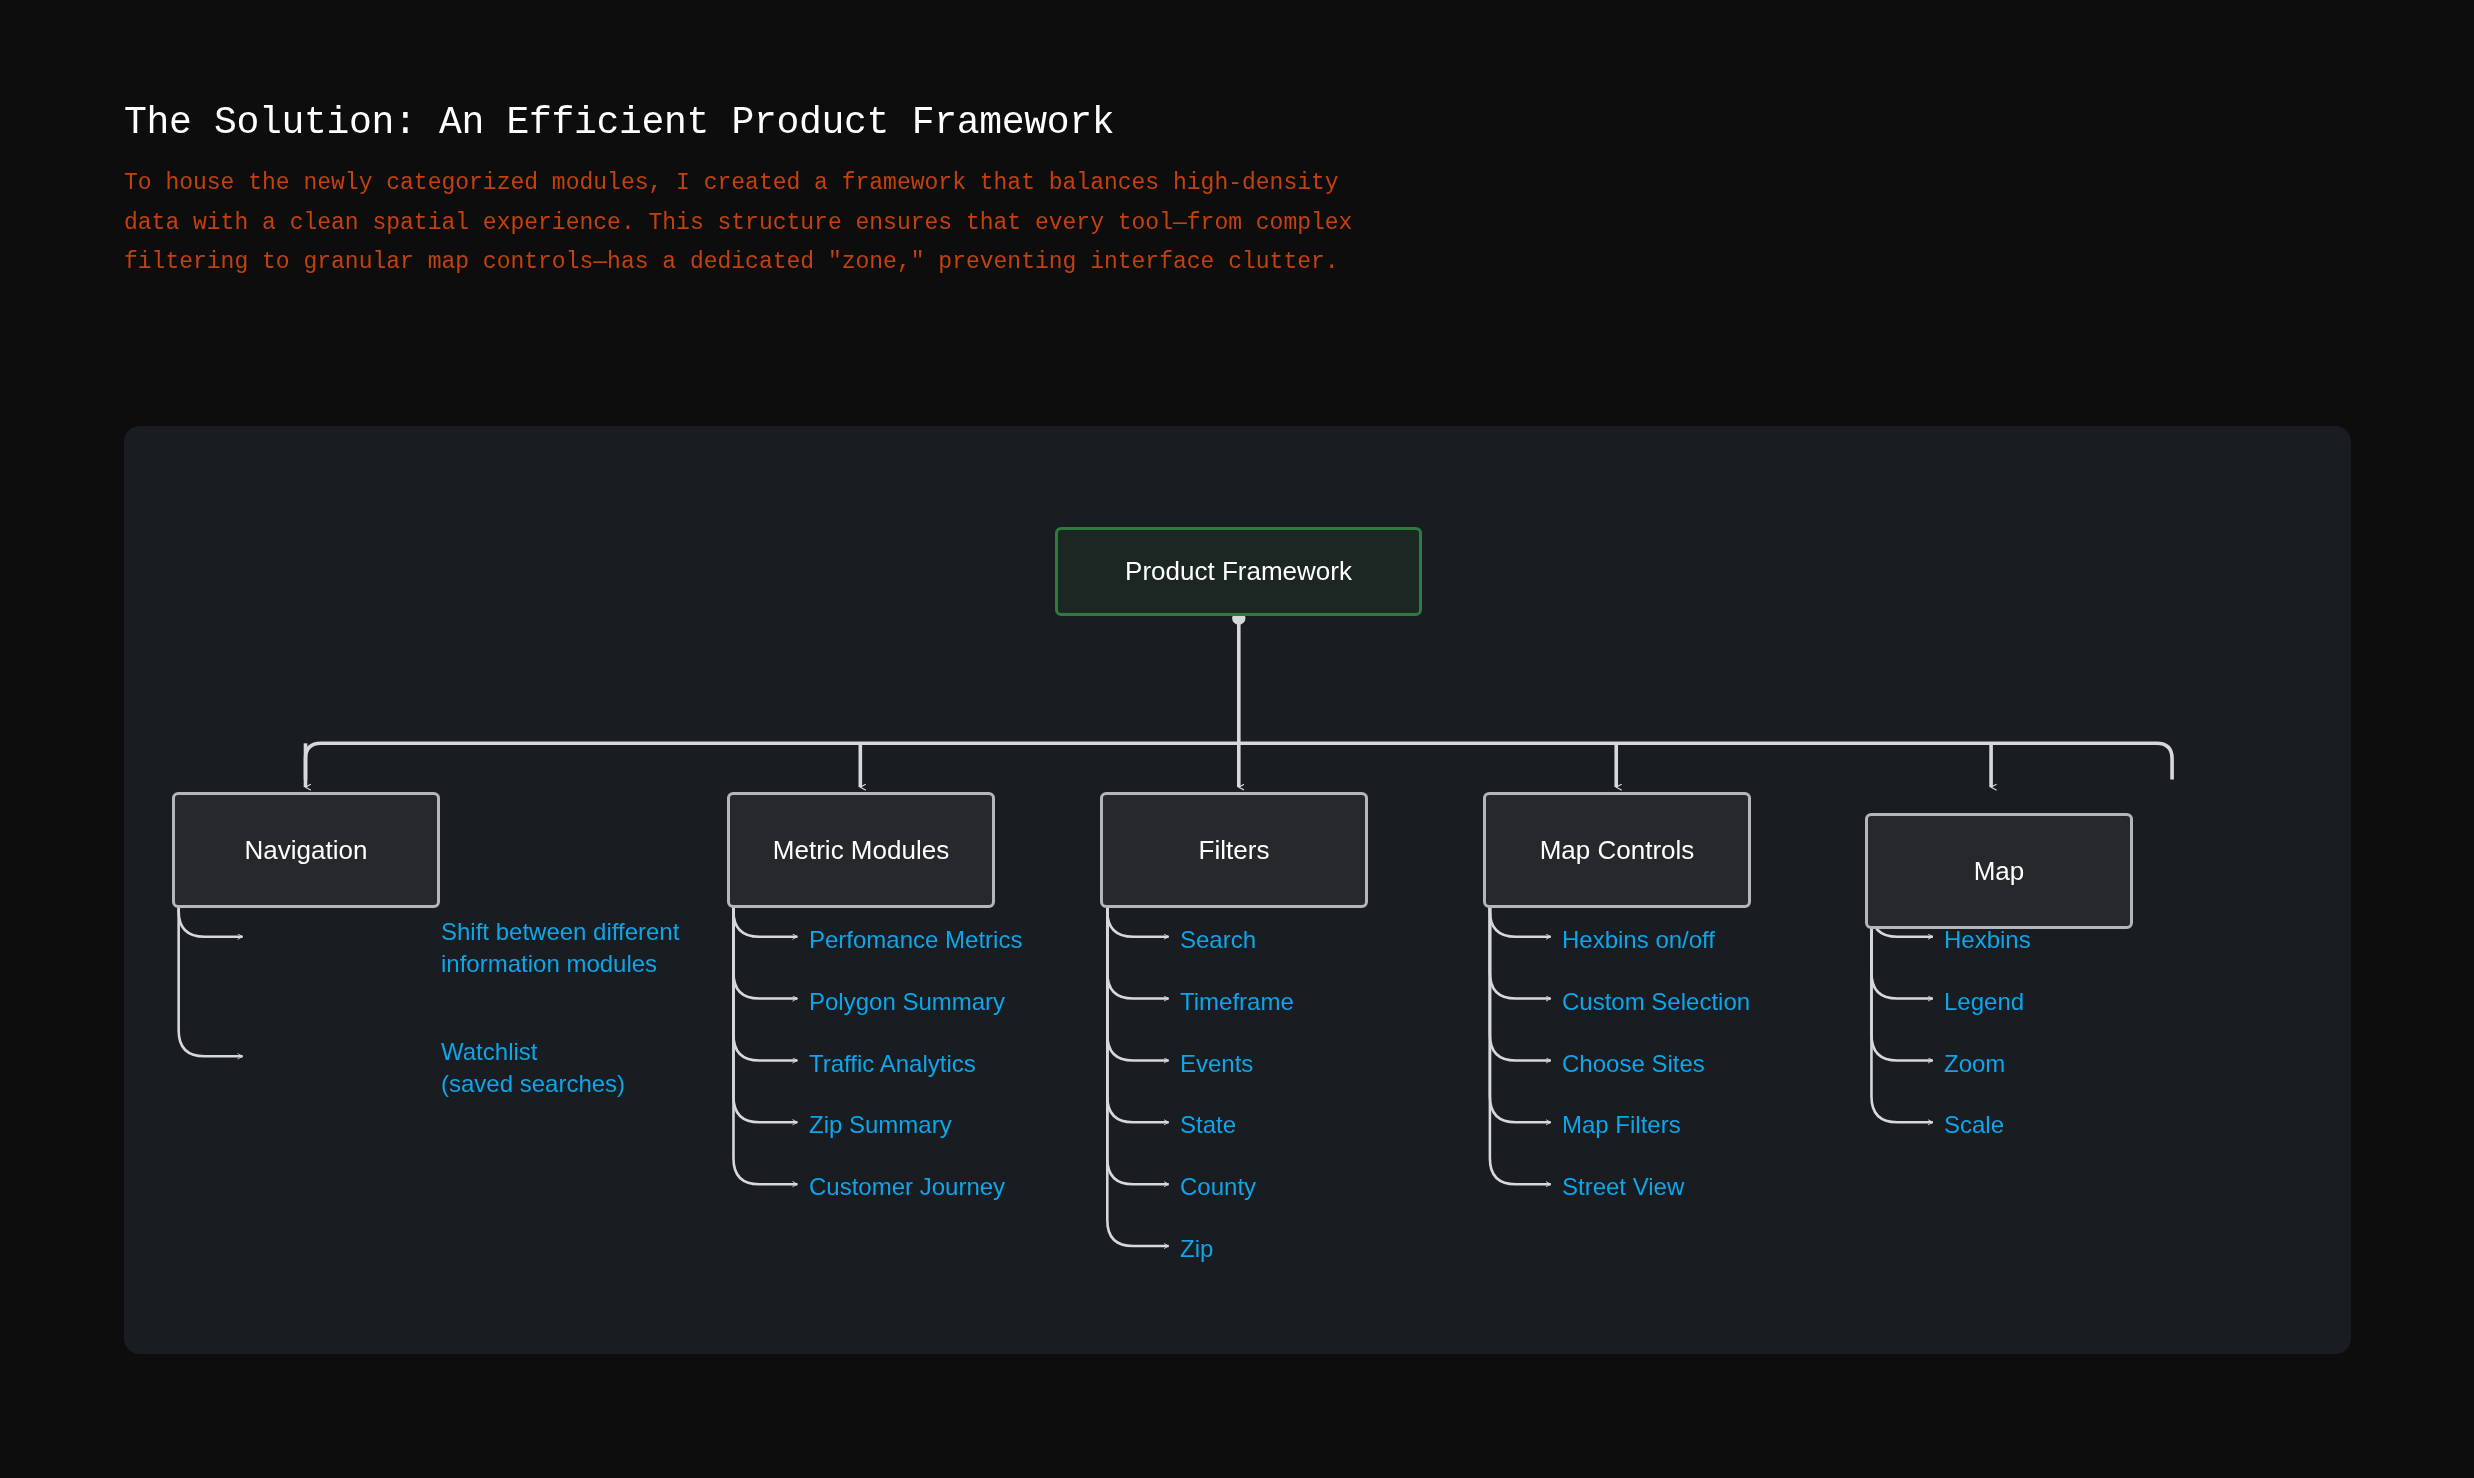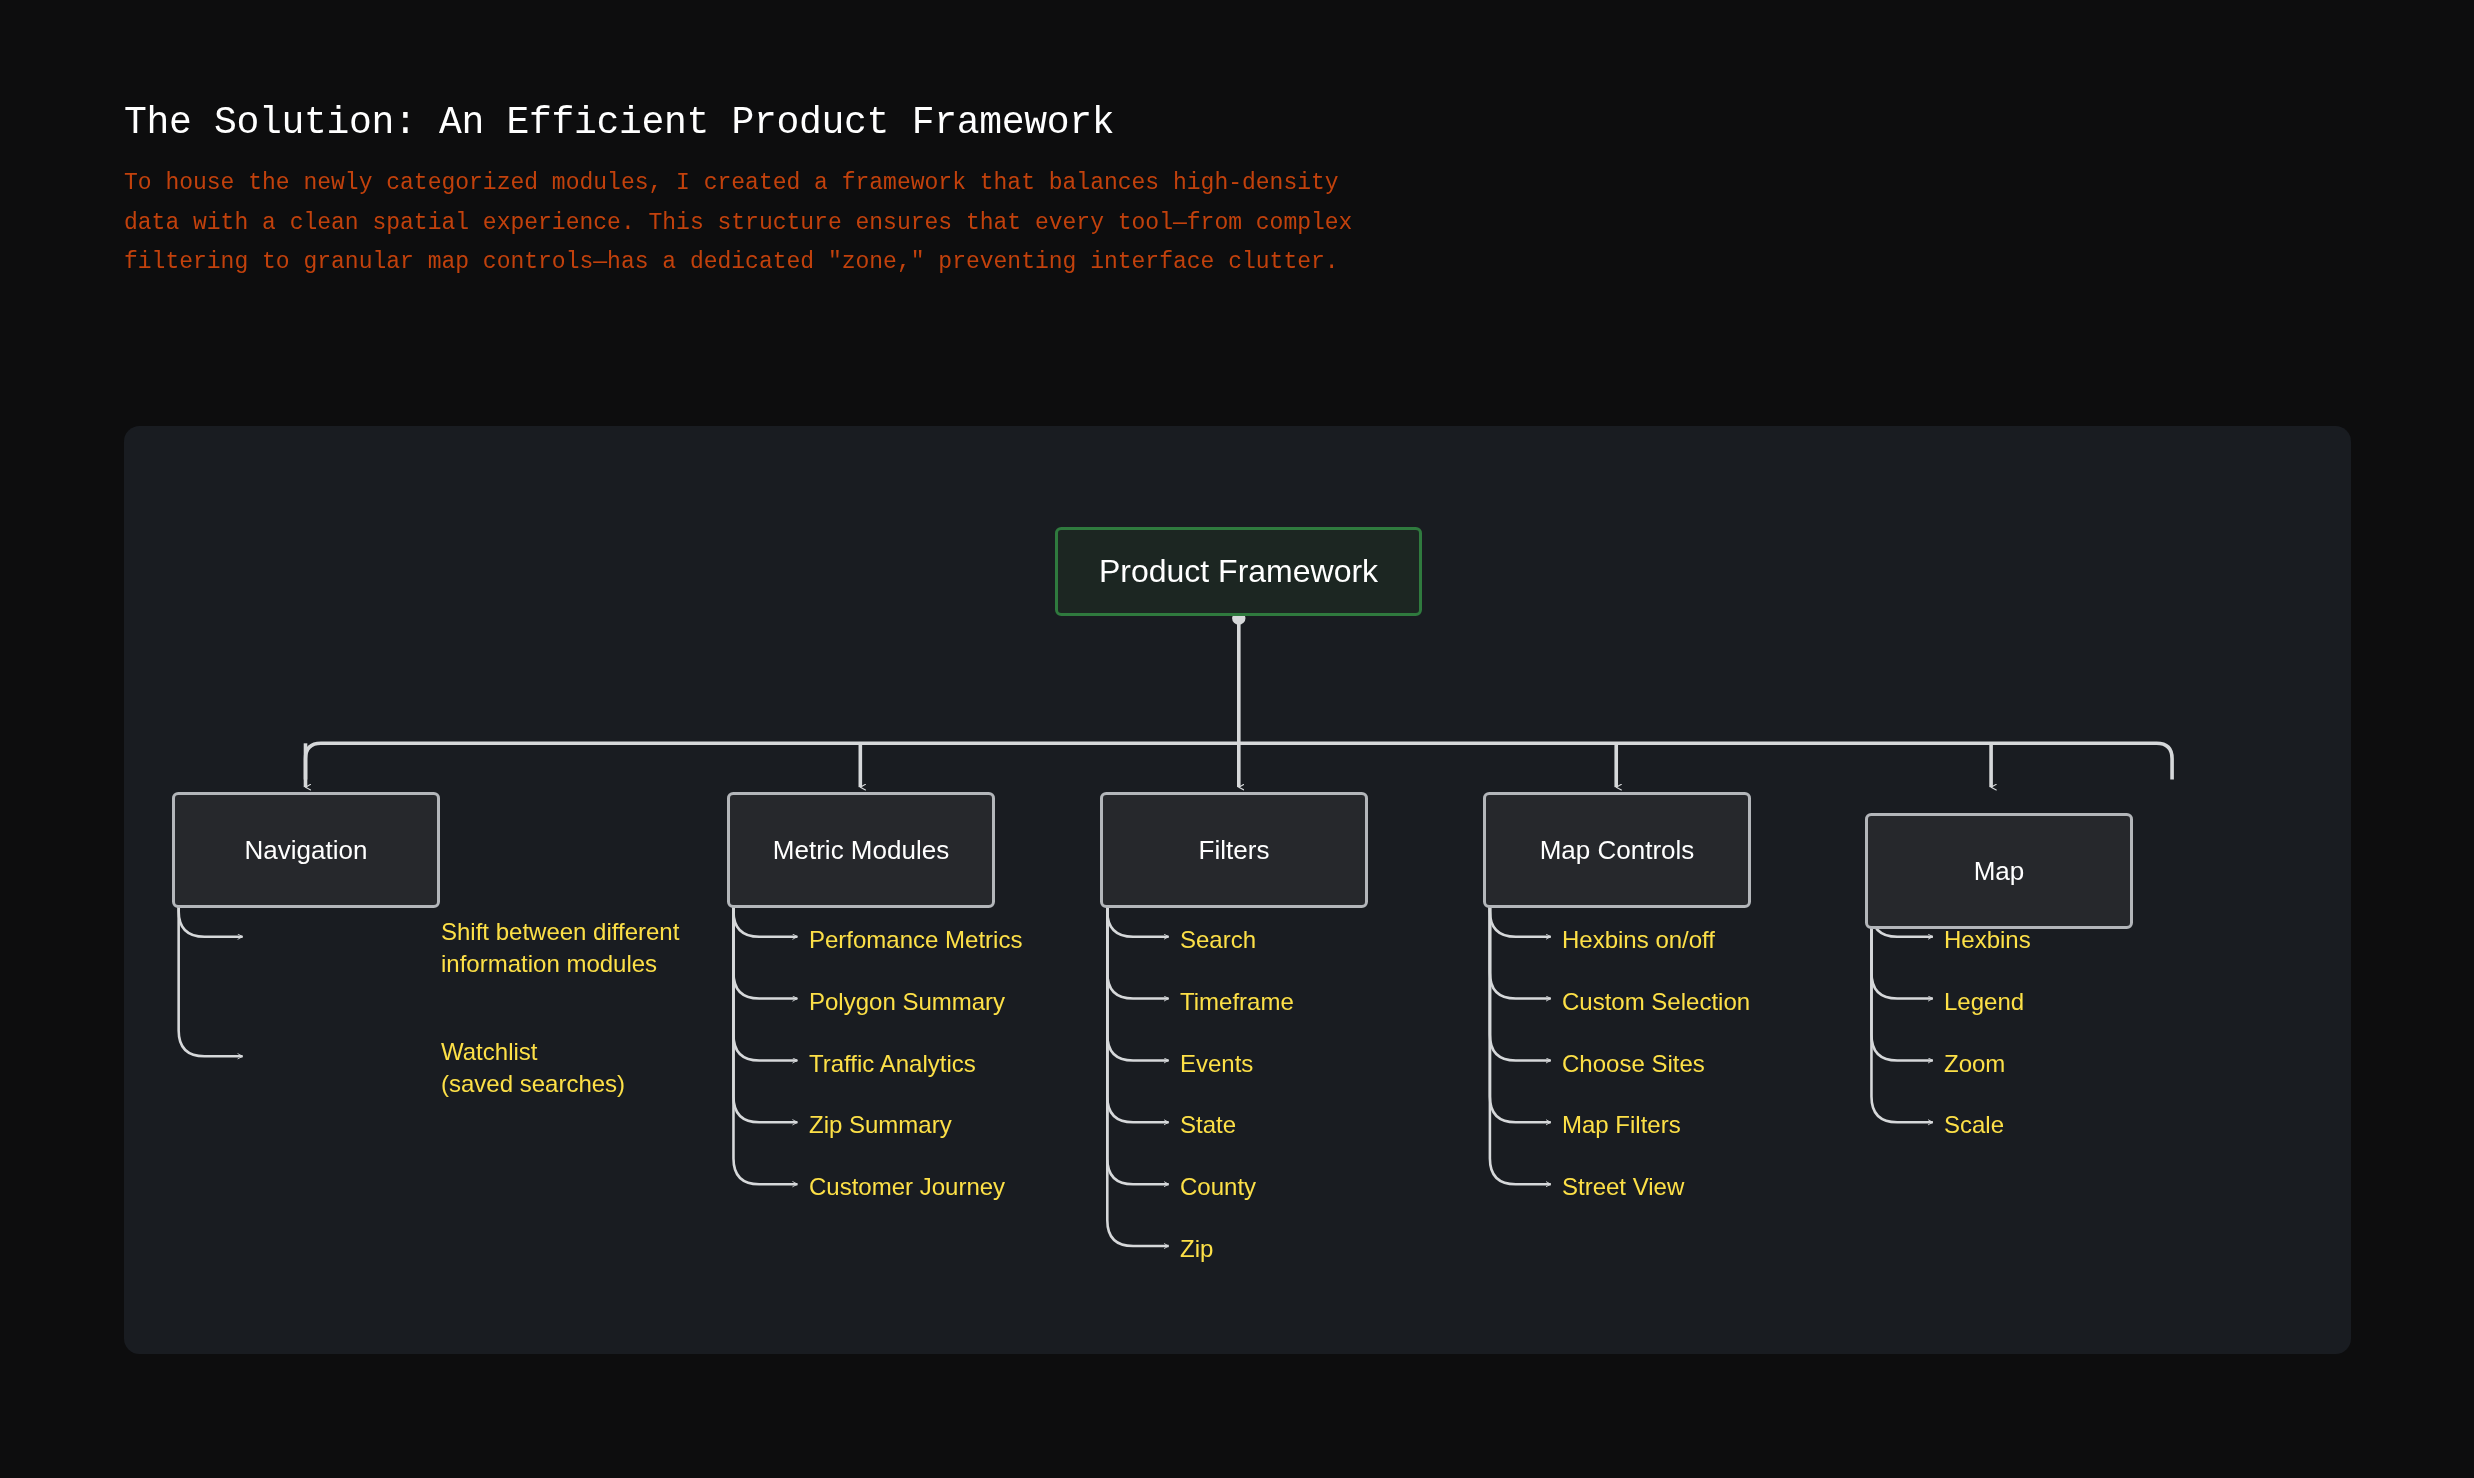"Product Framework" #root-node { font-size: 32px -> 26px }
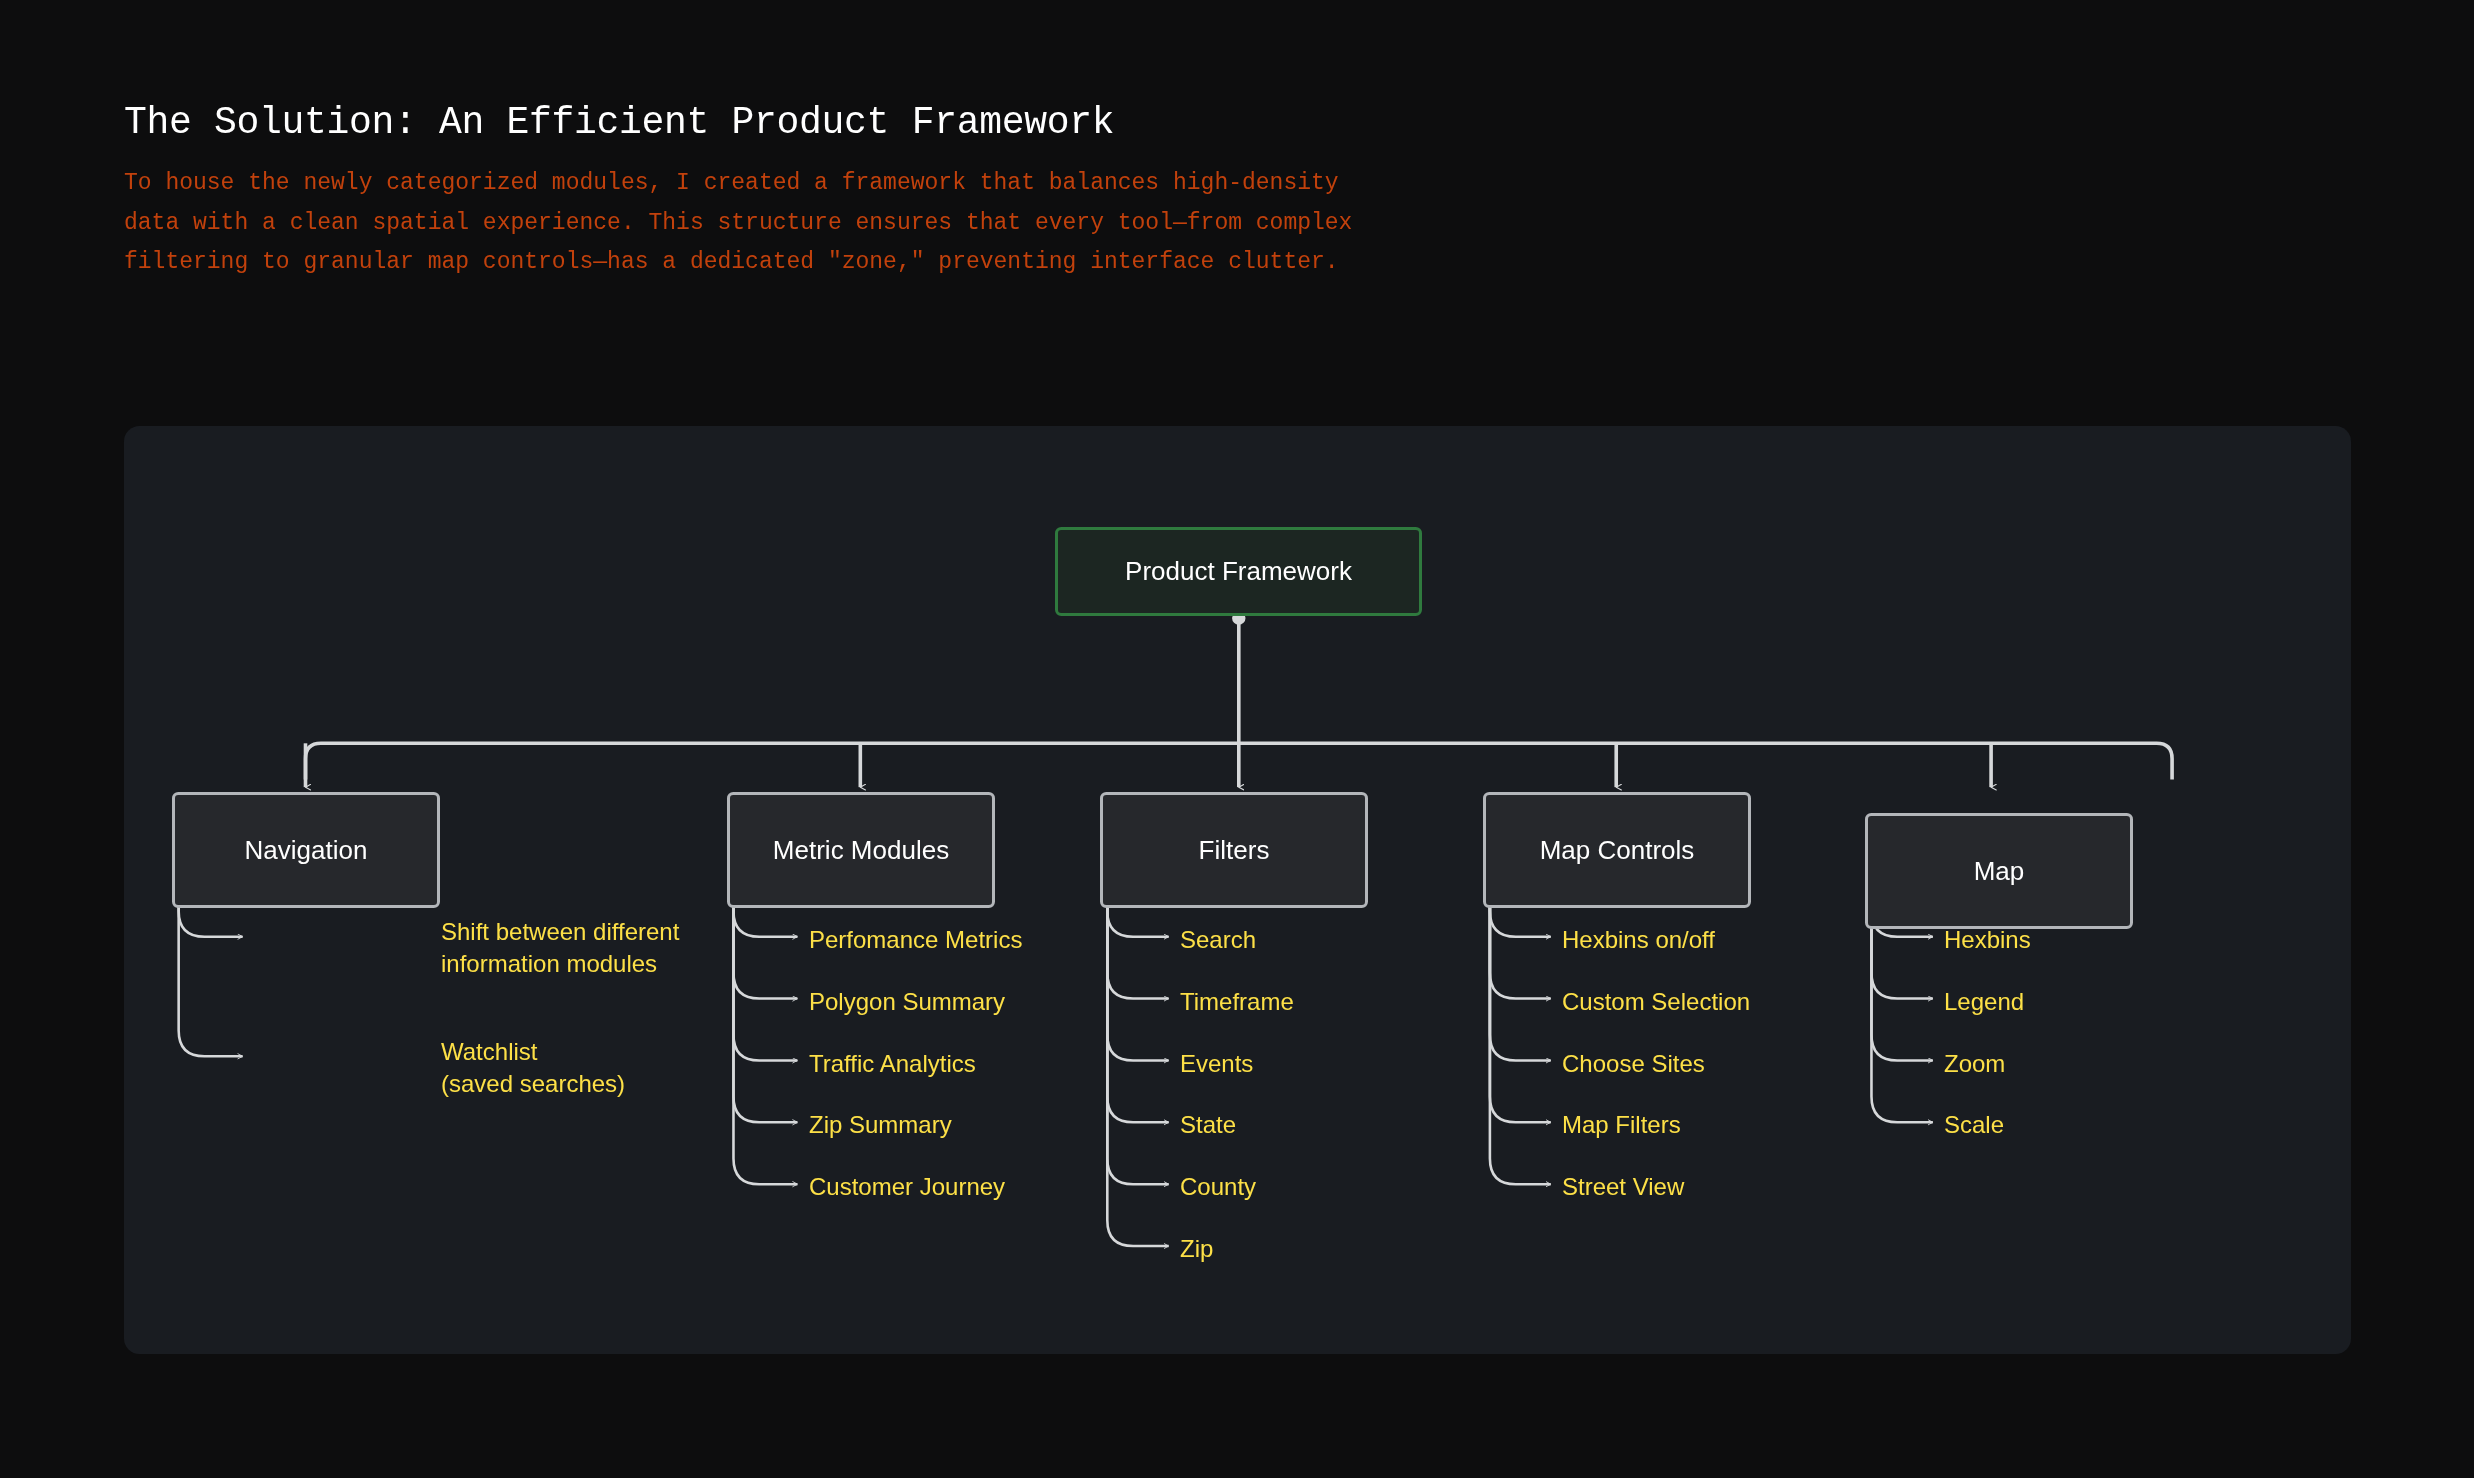"Shift between different" .leaf { color: #fde047 -> #0ea5e9 }
